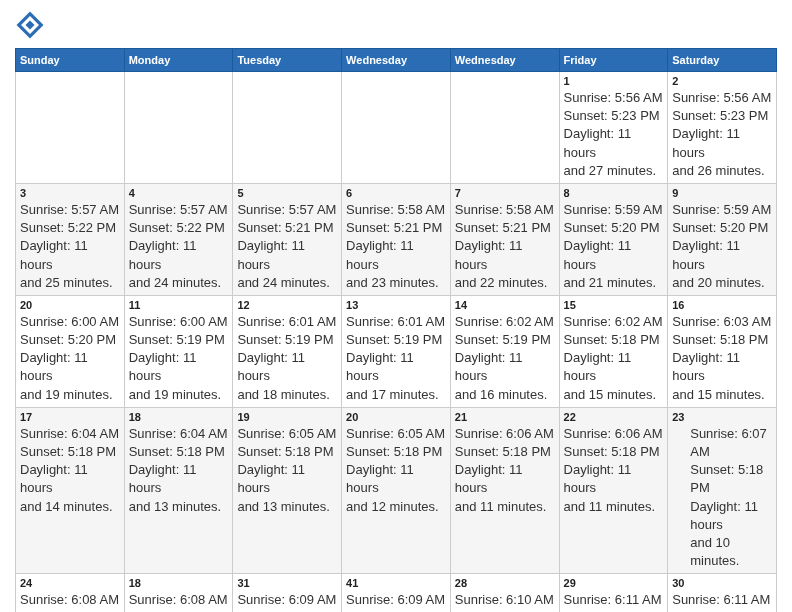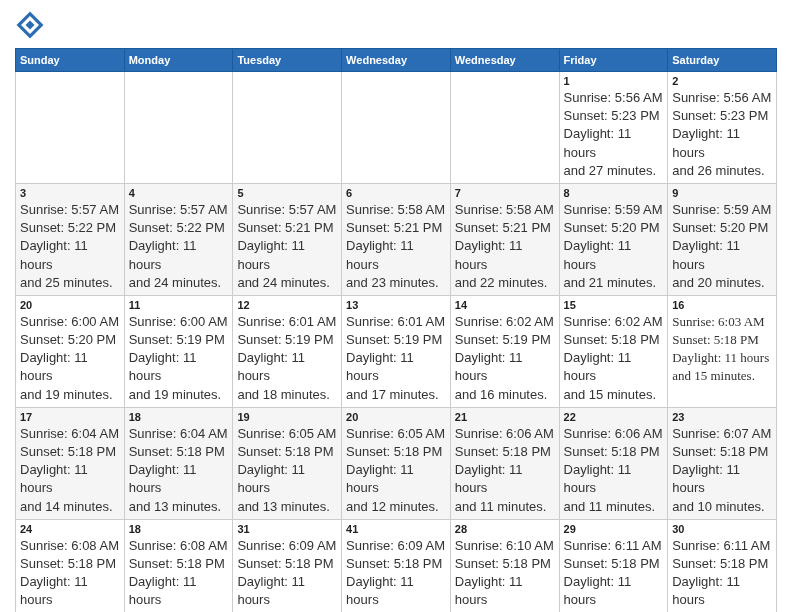"Sunrise: 6:03 AM" div.day-info { font-family: Liberation Serif, serif -> none }
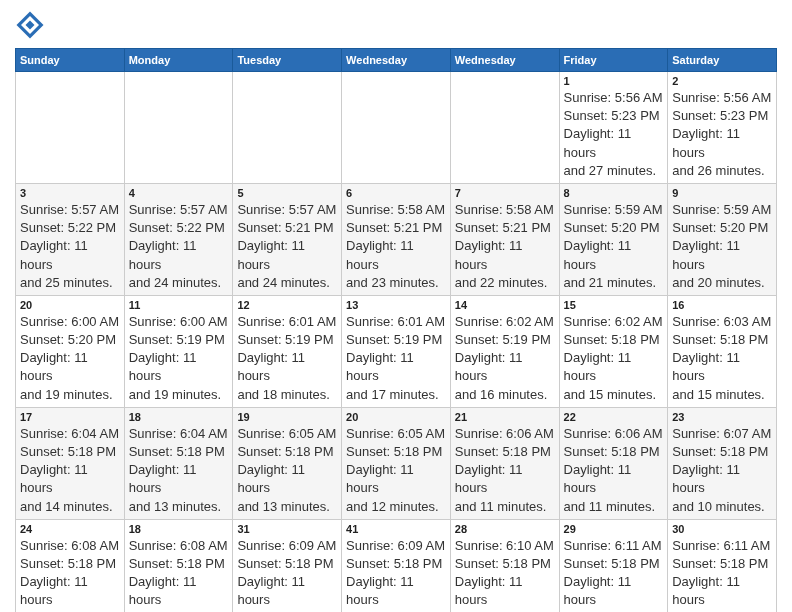"Sunrise: 6:07 AM" div.day-info { margin-left: none -> 18px }
